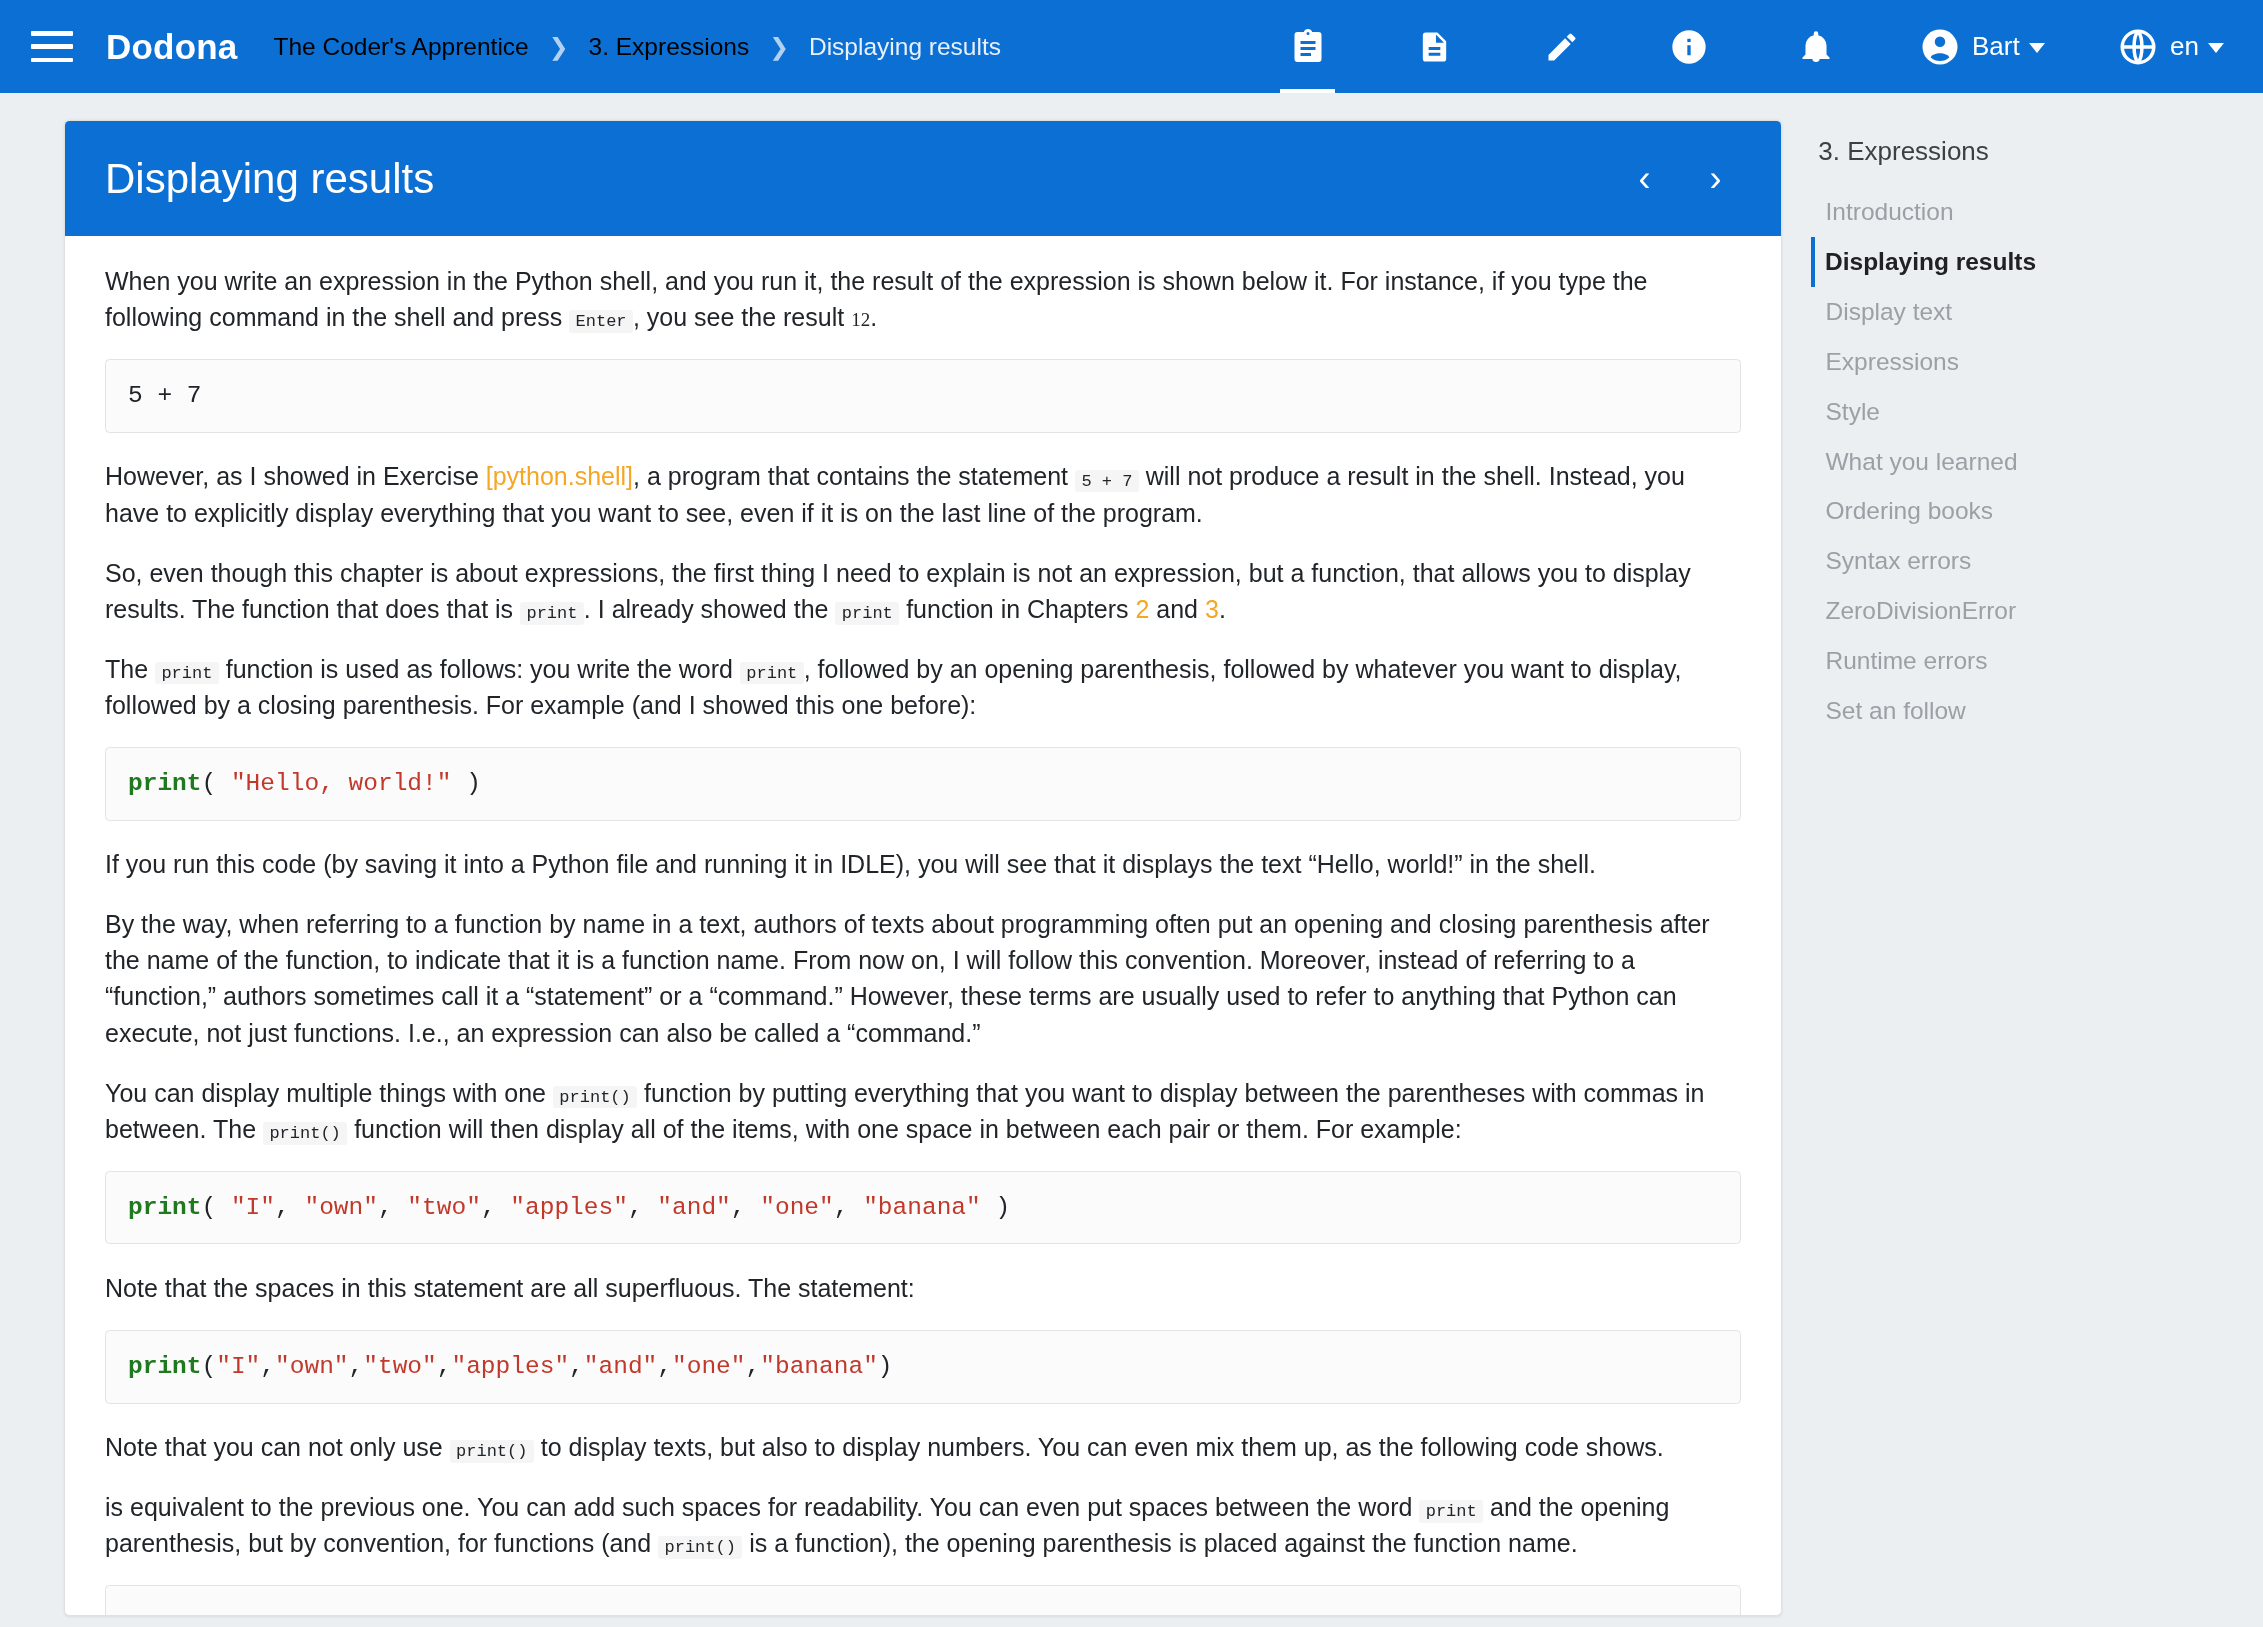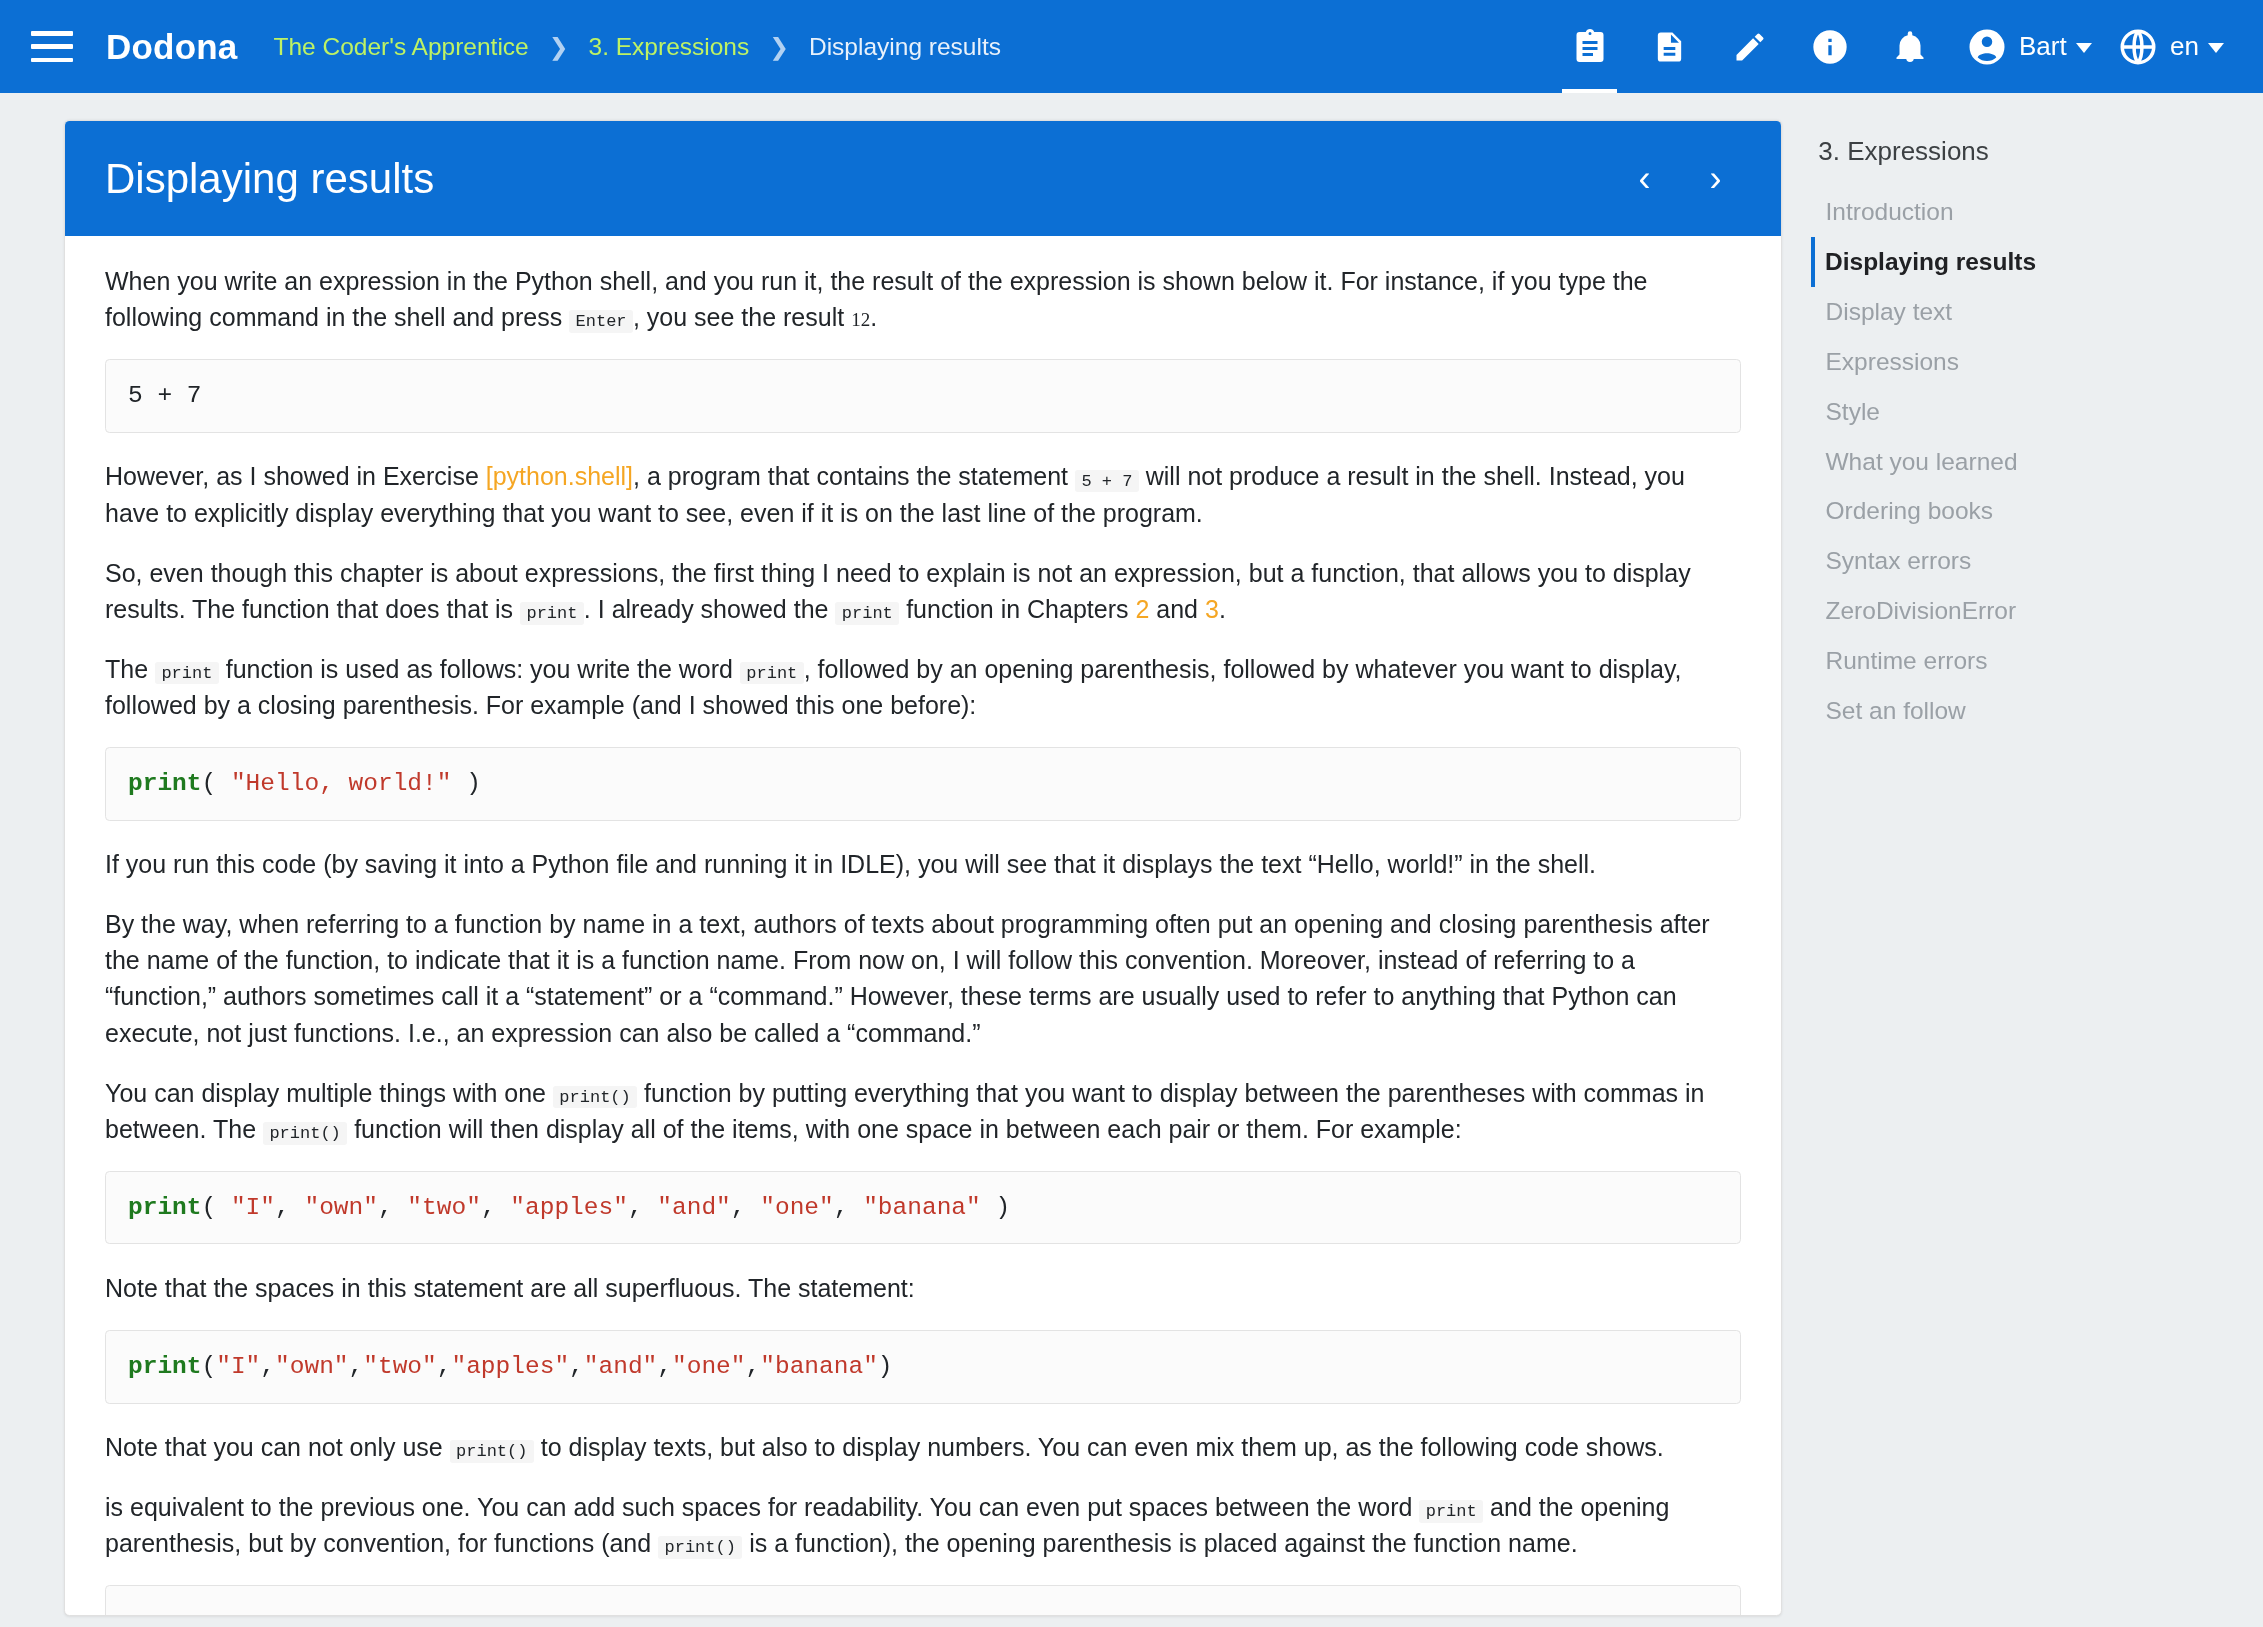"The Coder's Apprentice" .breadcrumb a, .breadcrumb span.crumb { color: #bef264 -> #000000 }
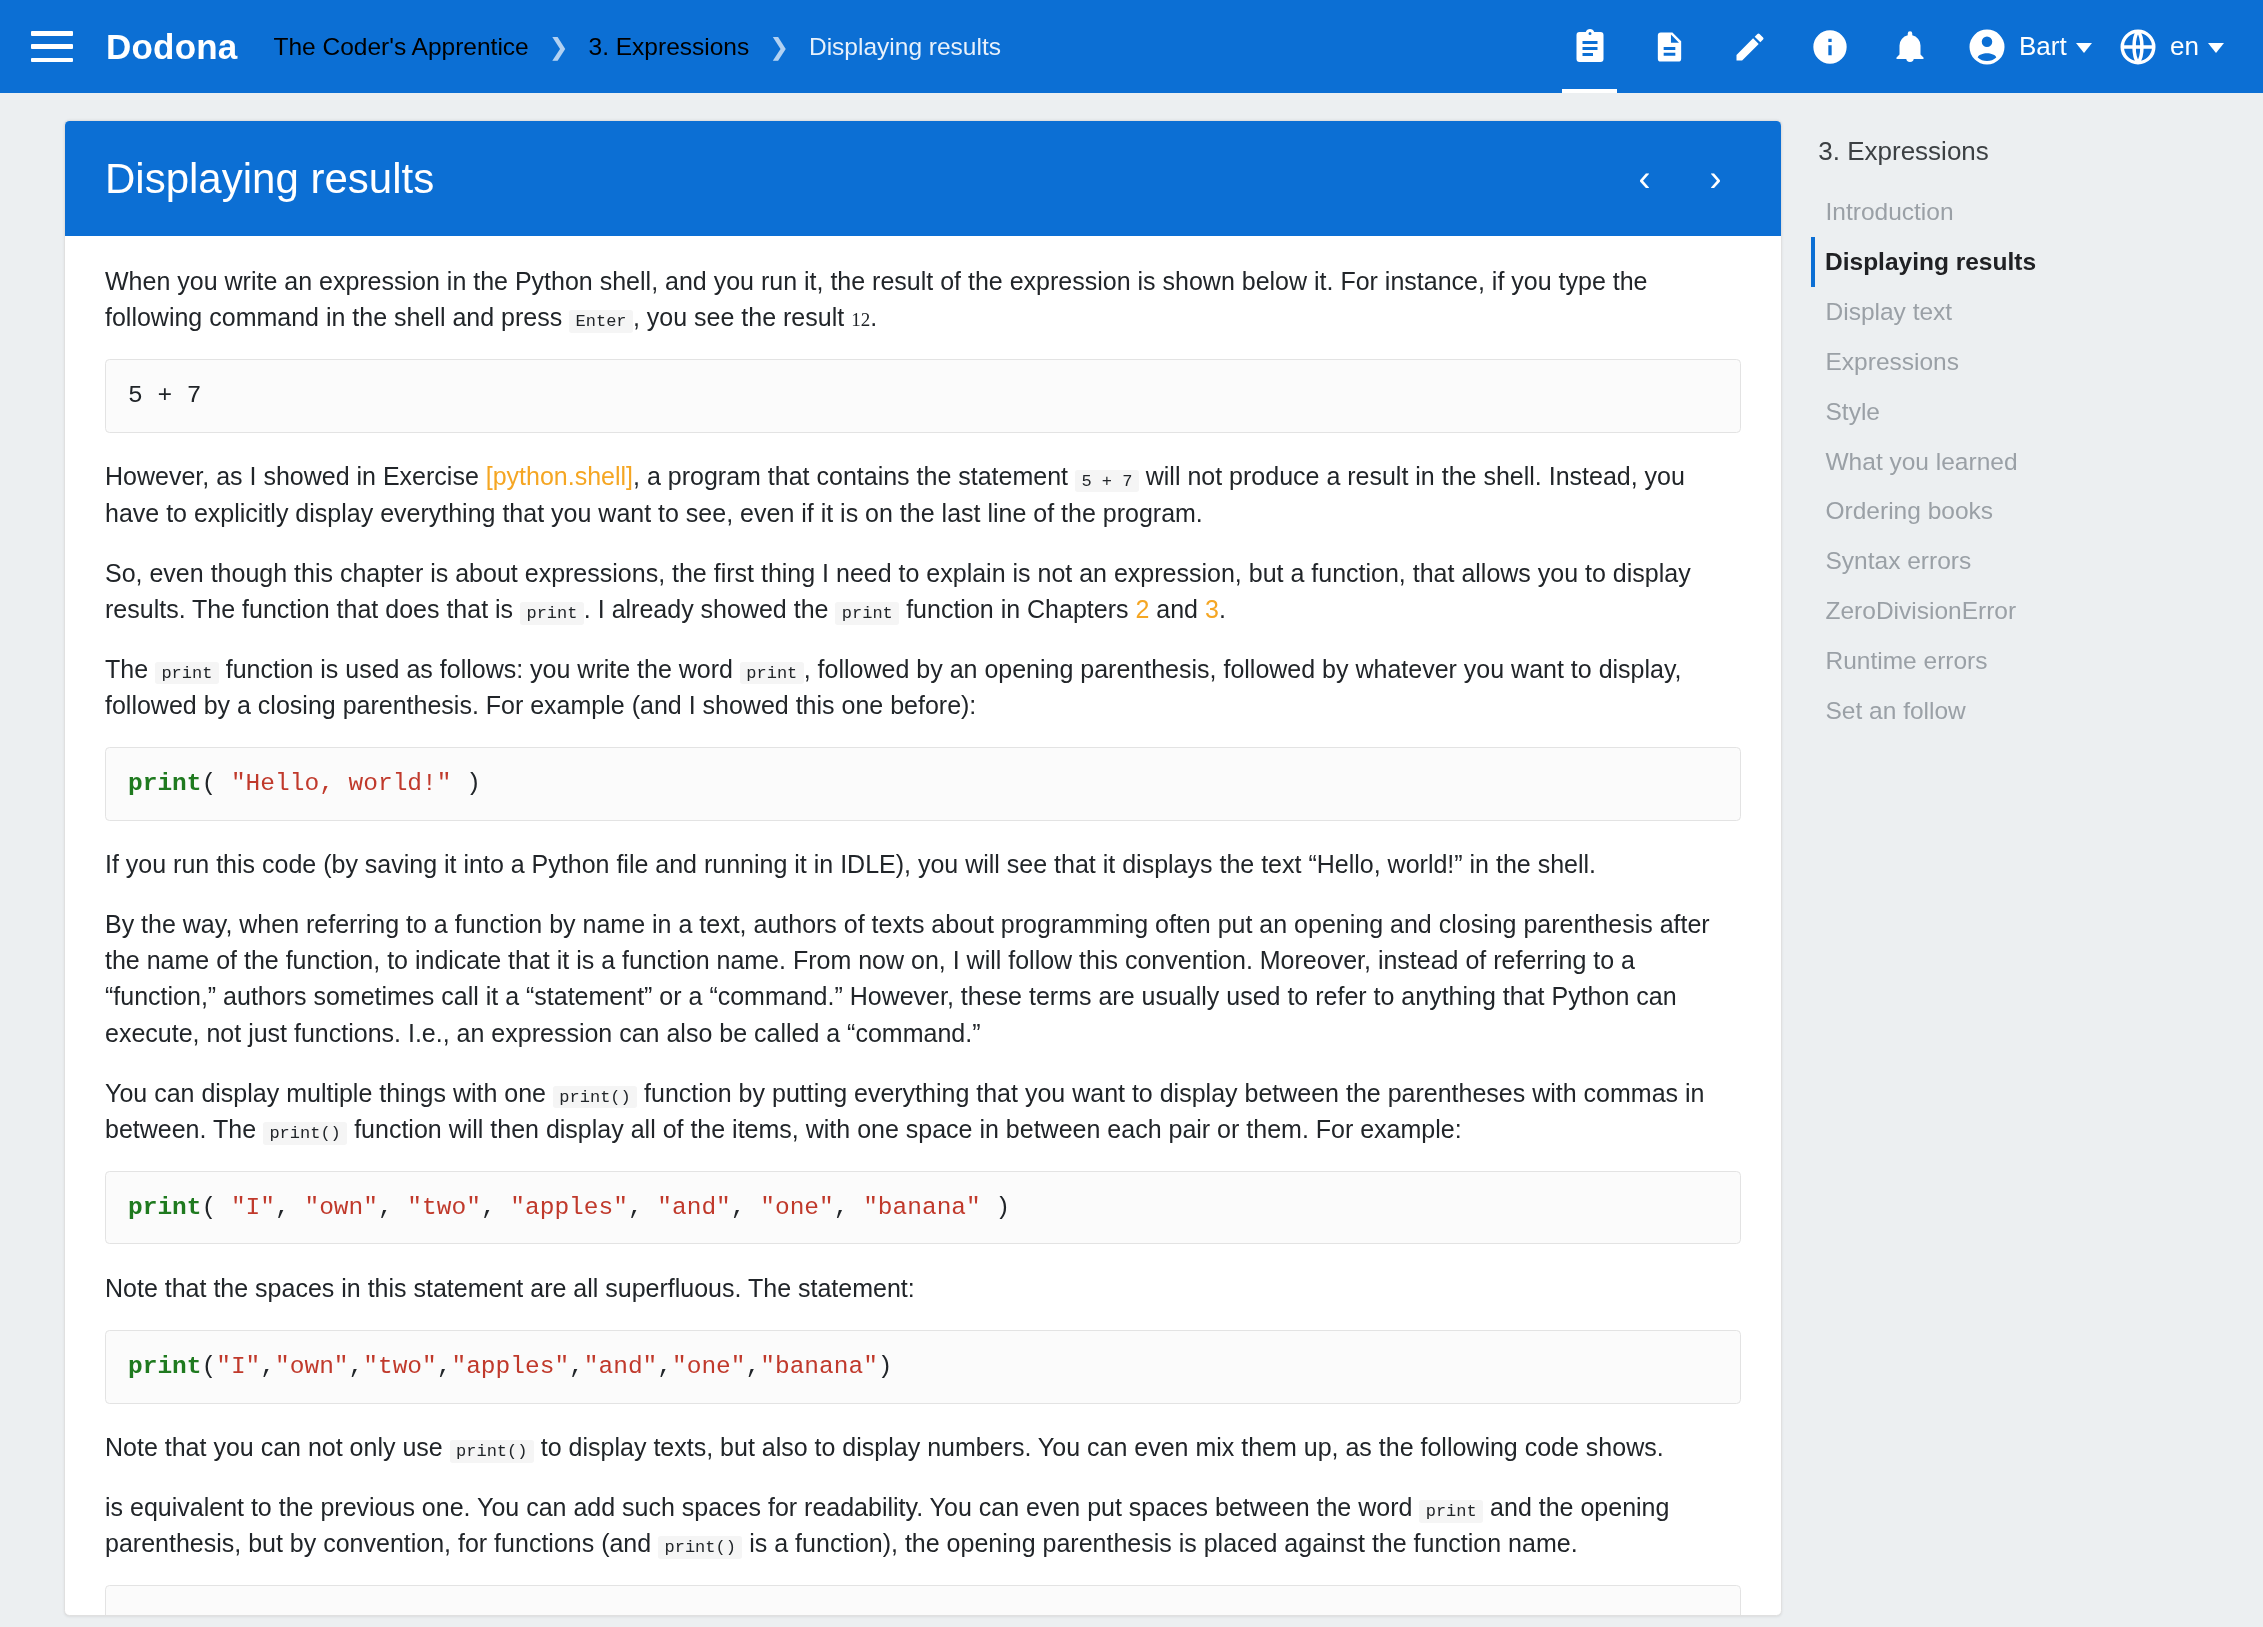"Bart" .navbar-right { gap: none -> 47px }
